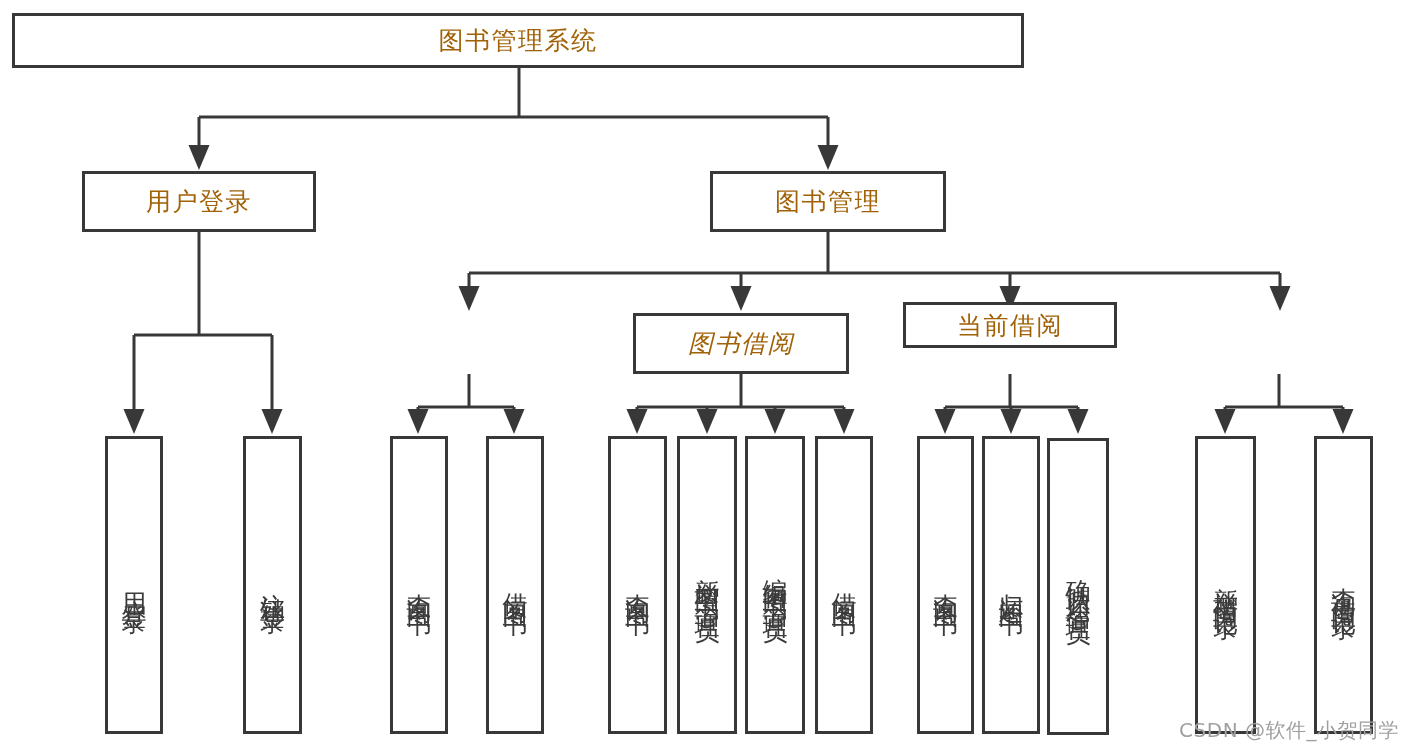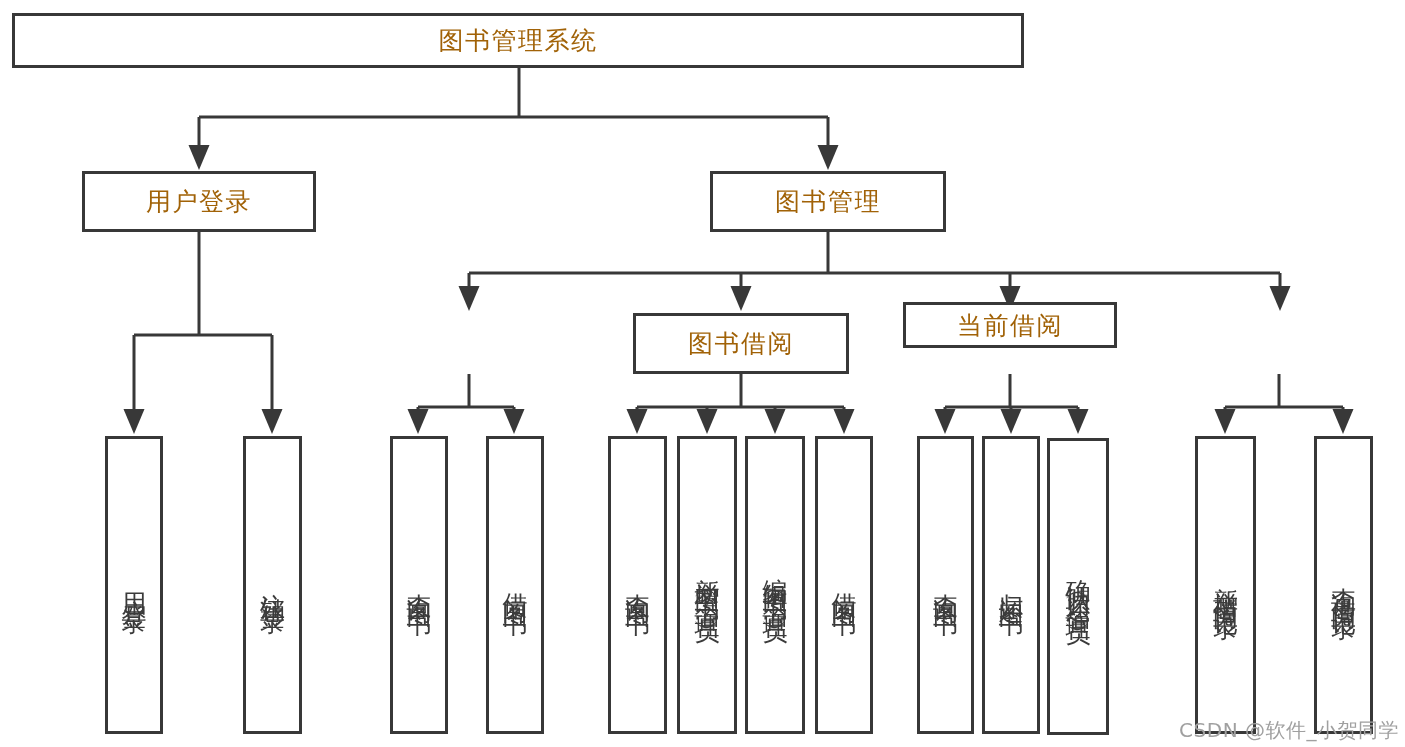"图书借阅" div.hbox { font-style: none -> italic }
